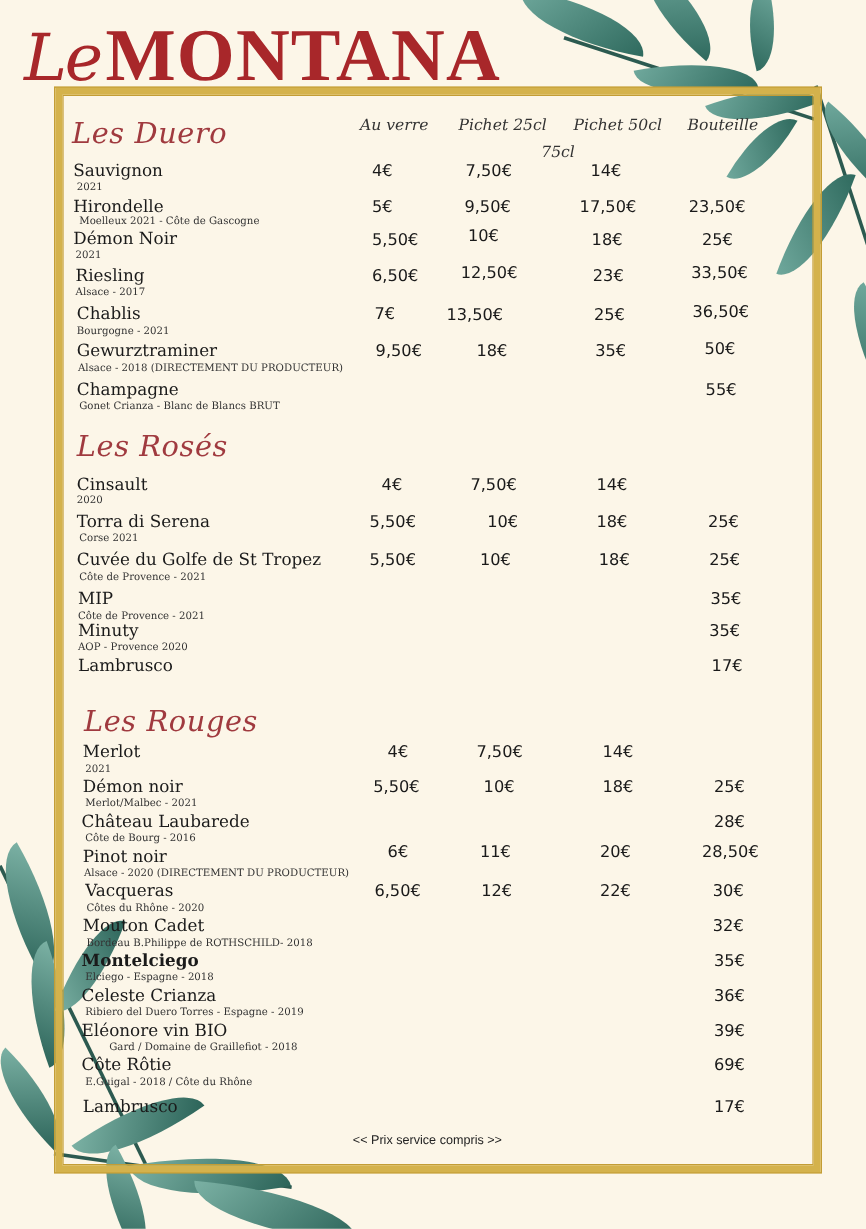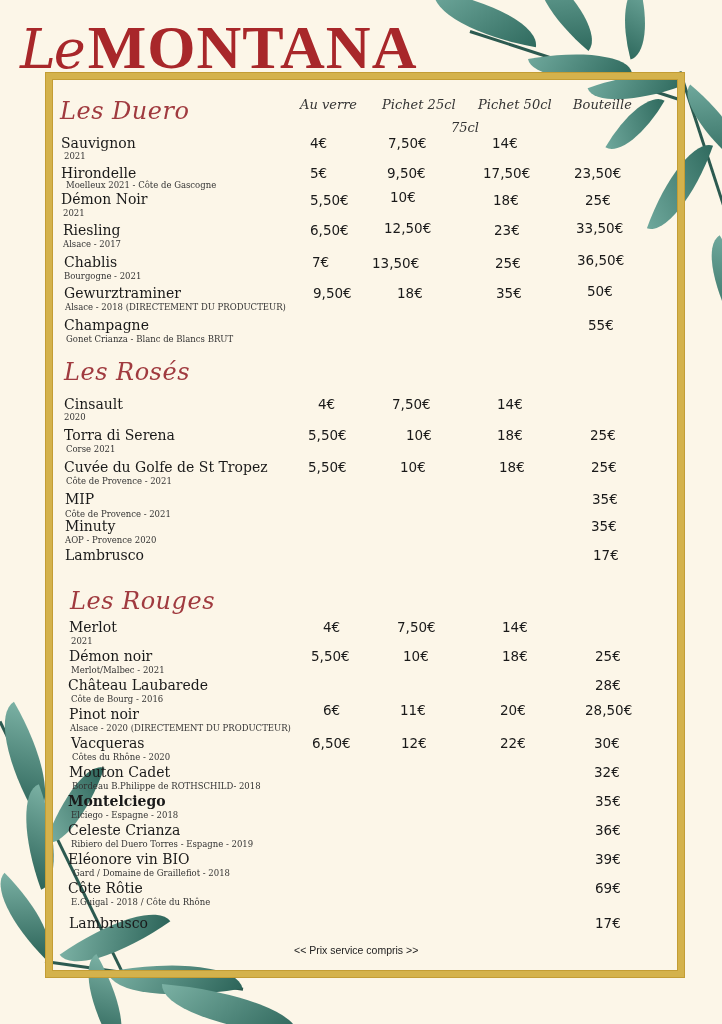"Gard / Domaine de Graillefiot" div.abs { left: 53px -> 71px }
